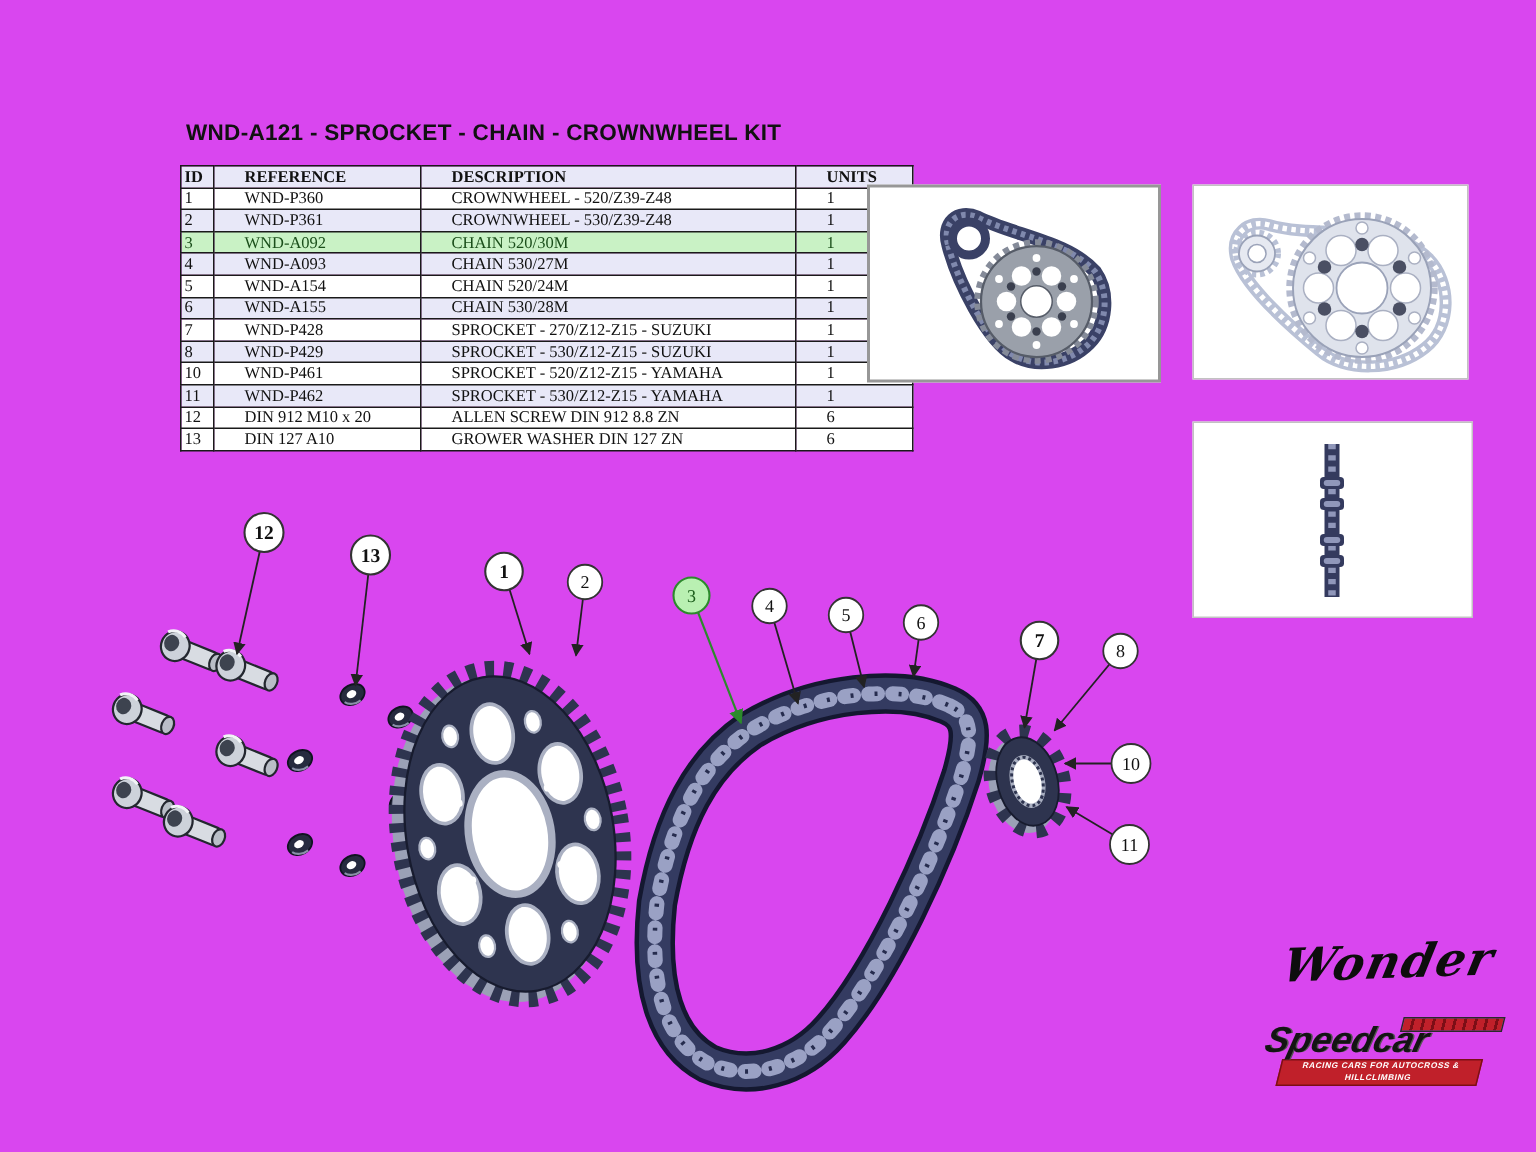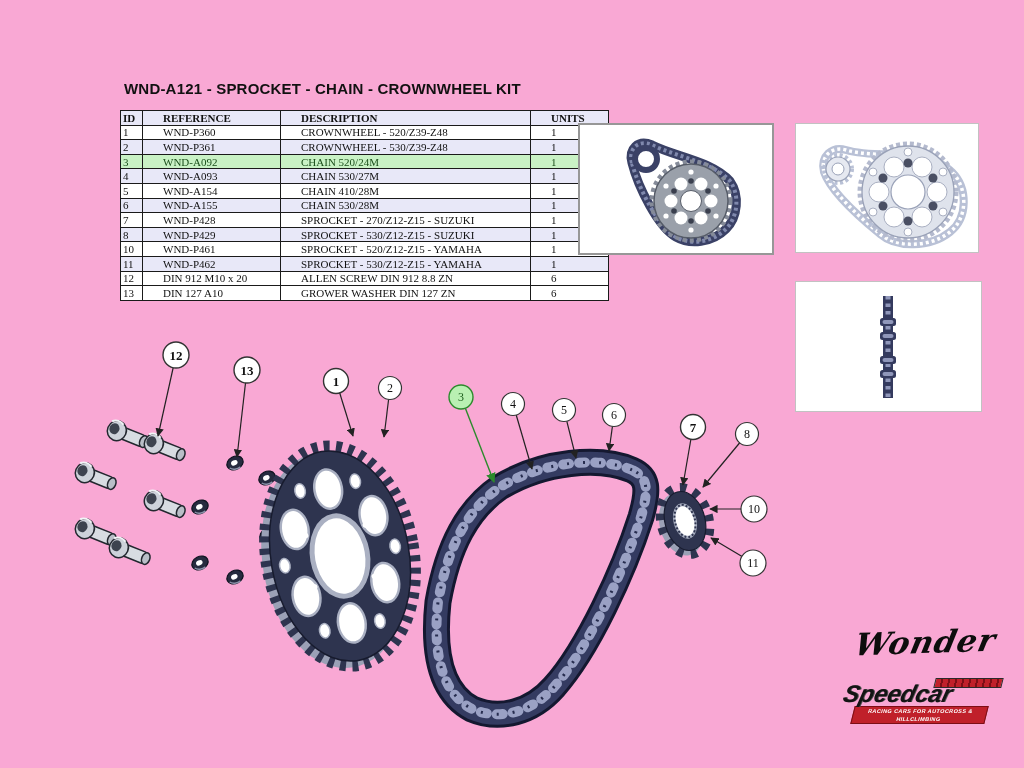"WND-A121 - SPROCKET - CHAIN" #page { background: #f9a8d4 -> #d946ef }
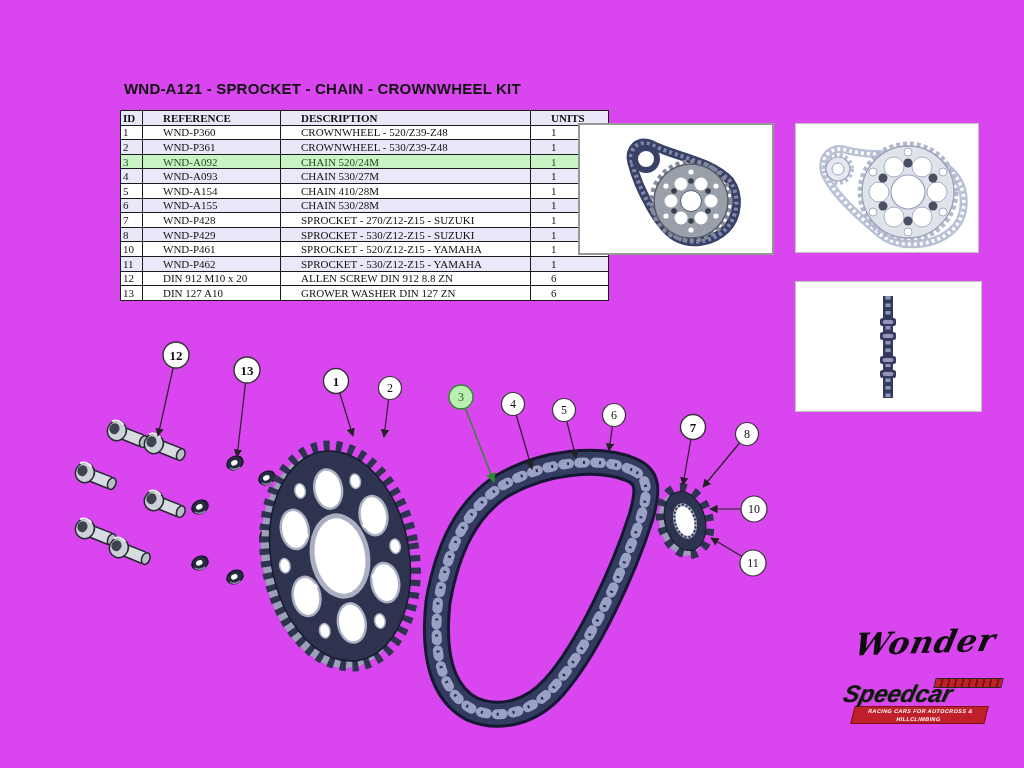"CHAIN 520/24M" td { text: 520/24M -> 520/30M }
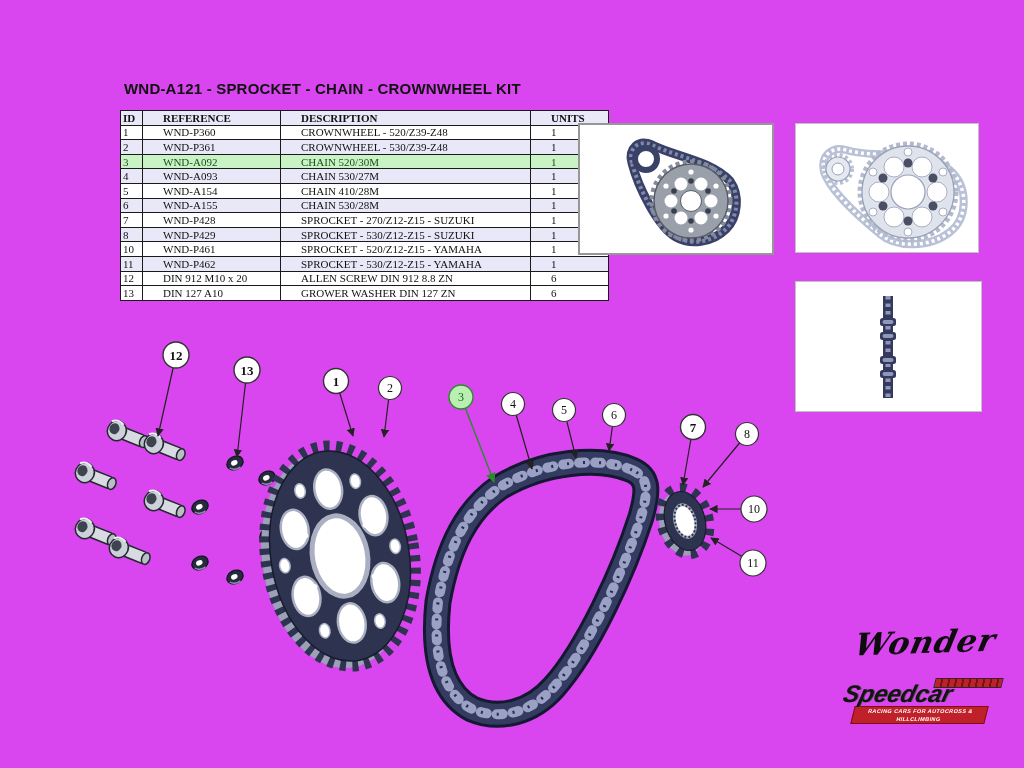"CHAIN 410/28M" td { text: 410/28M -> 520/24M }
